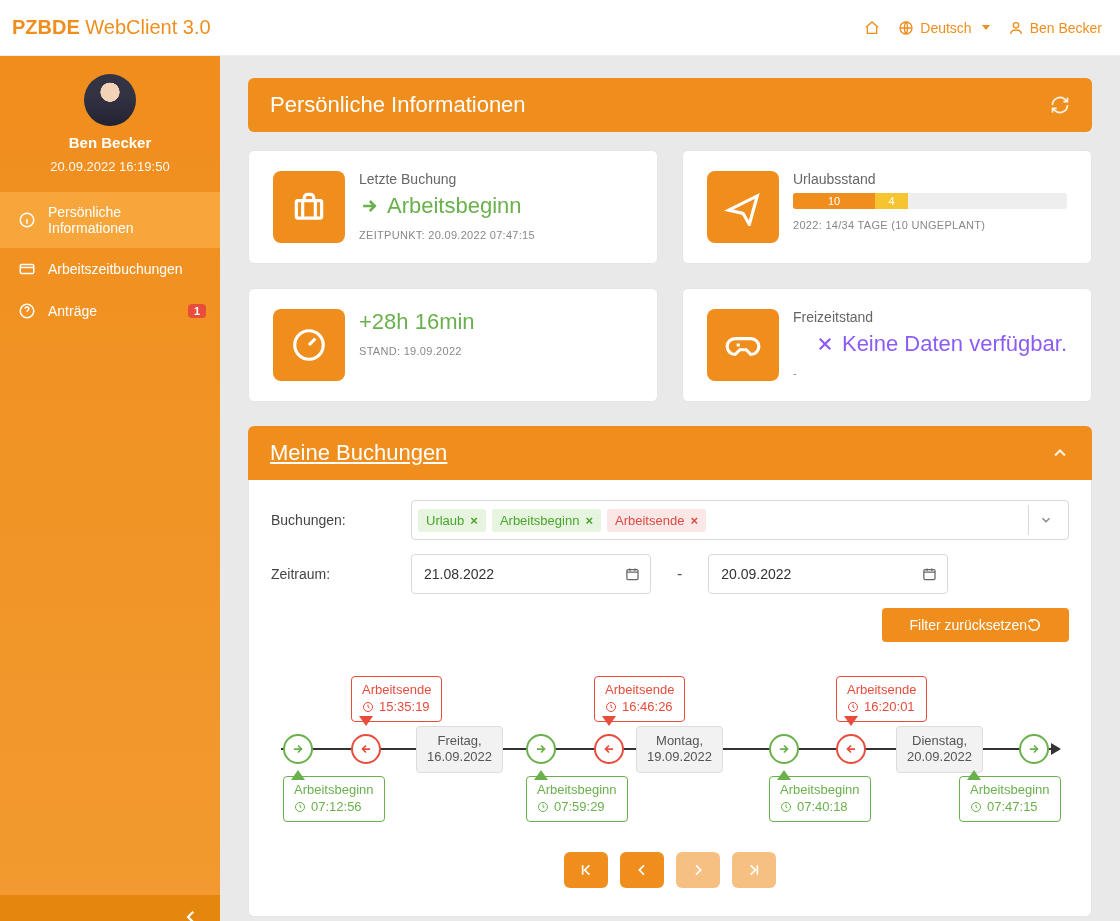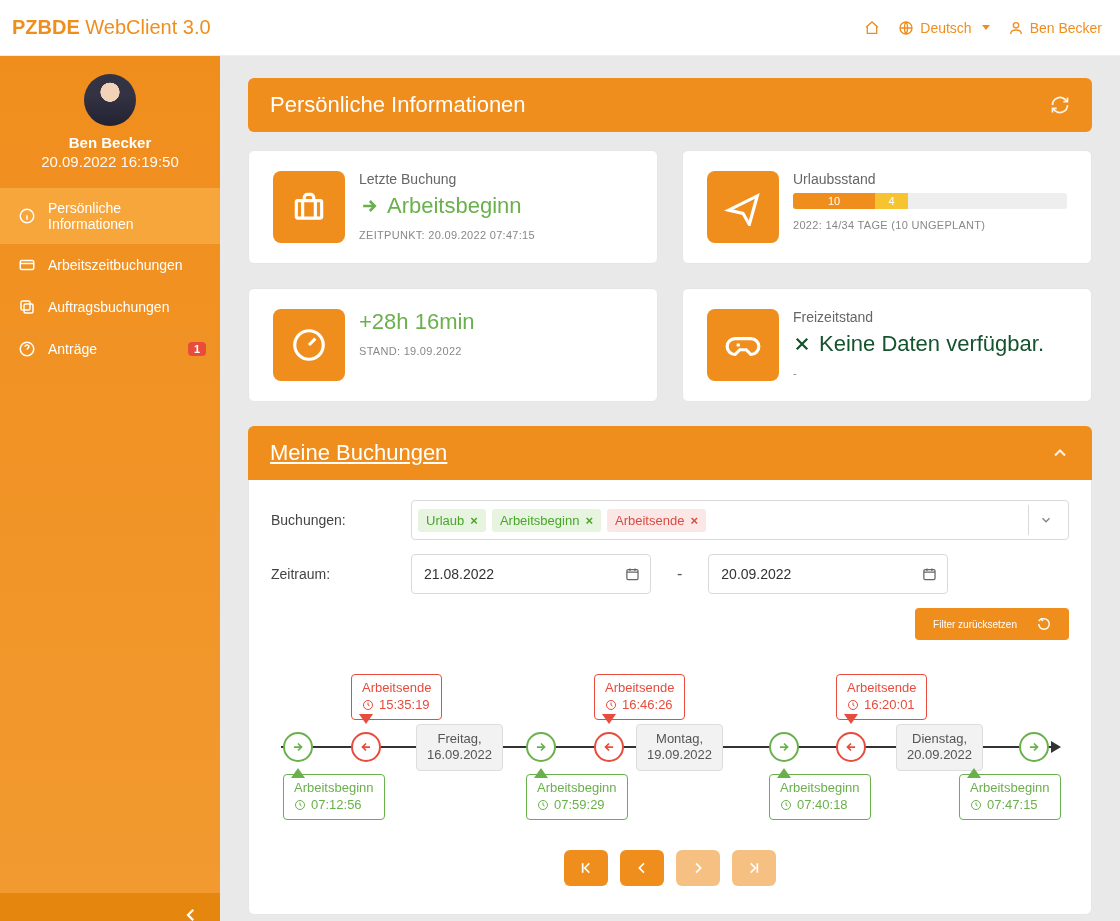"20.09.2022 16:19:50" .userdate { font-size: 15px -> 13px; margin-top: 2px -> 8px }
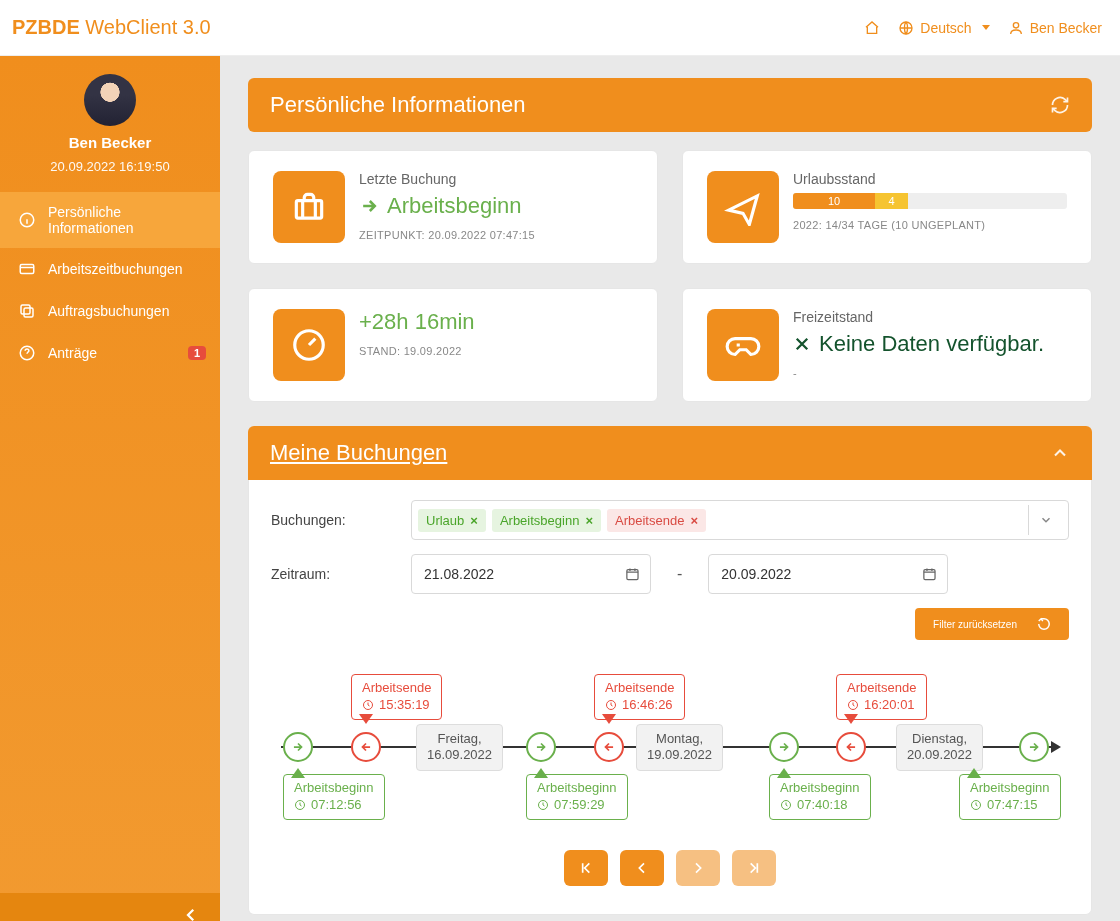"Auftragsbuchungen" div.nav-item { html: <div> <svg> <rect></rect> <rect></rect> </svg> <span>Auftragsbuchungen</span> </div> -> none }
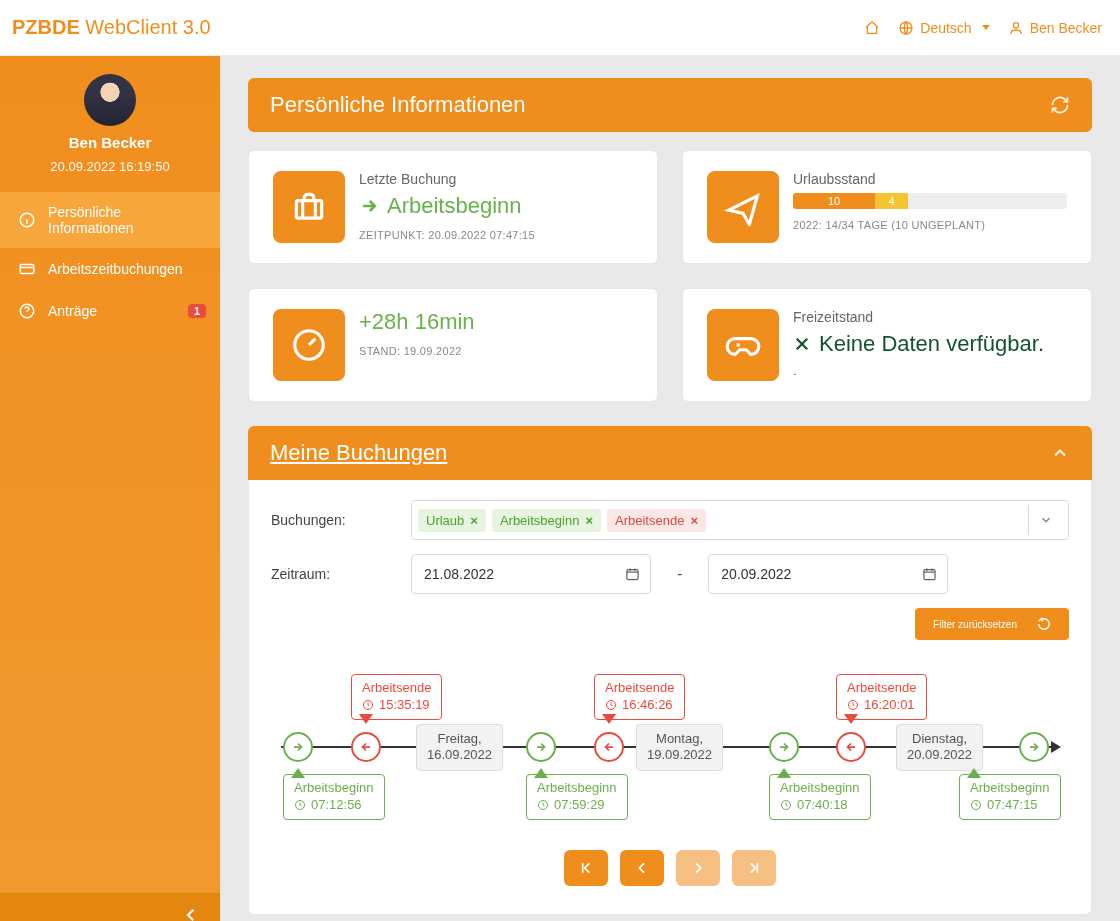"Keine Daten verfügbar." .card-big.muted { color: #14532d -> #8b5cf6; justify-content: none -> flex-end }
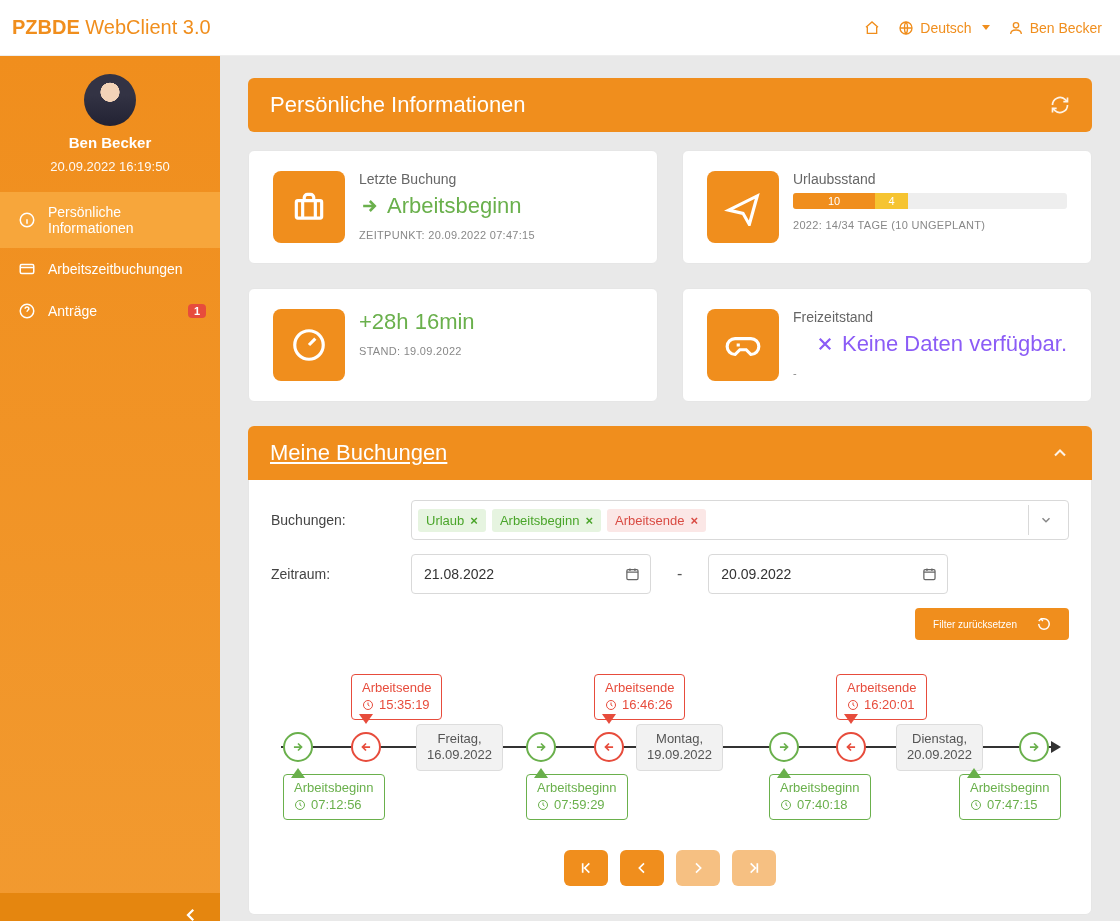"Filter zurücksetzen" .btn { font-size: 10px -> 14px; gap: 20px -> 0; padding: 9px 18px -> 9px 28px }
